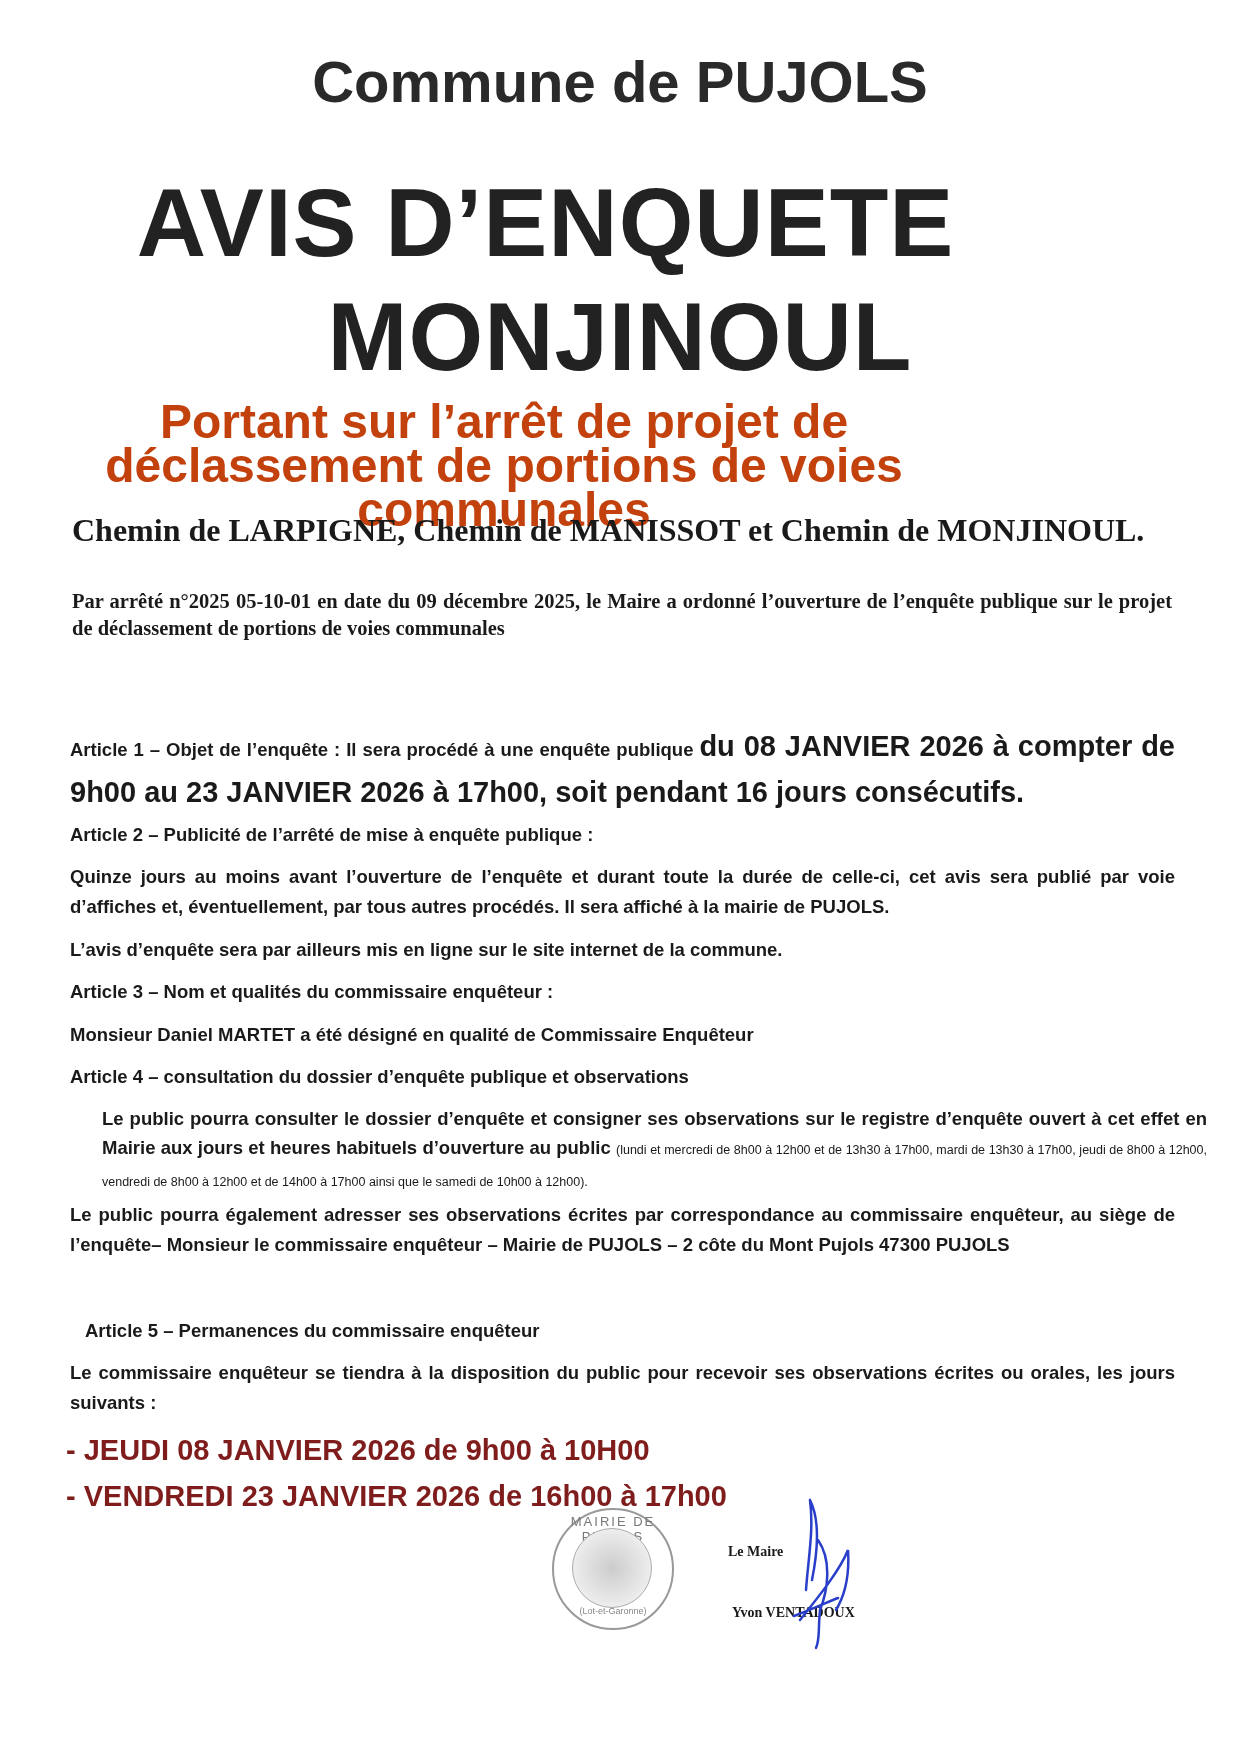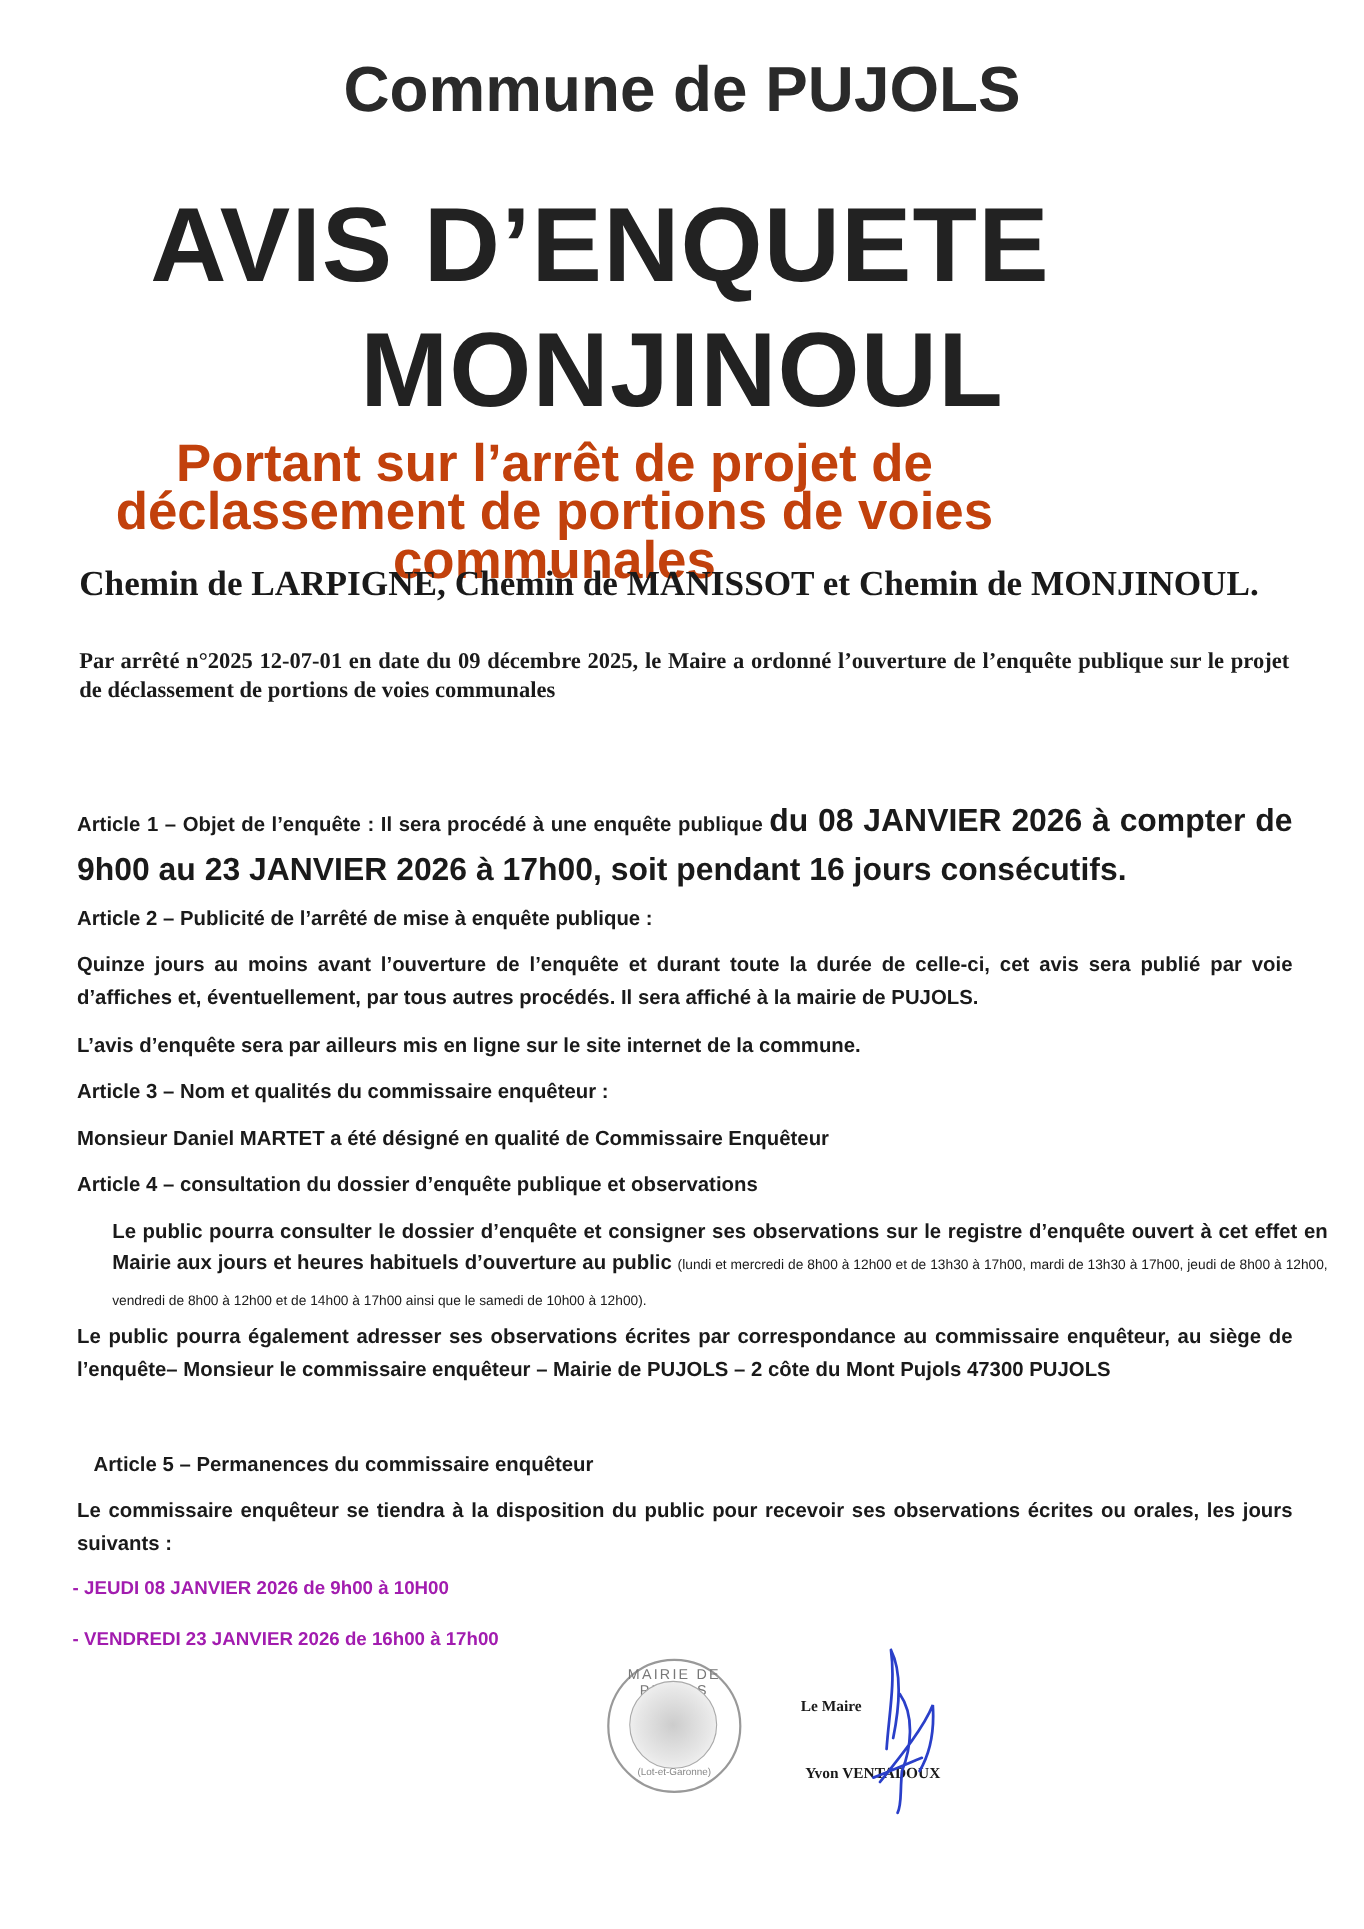"Par arrêté n°2025 12-07-01 en" div.arrete { text: 12-07-01 -> 05-10-01 }
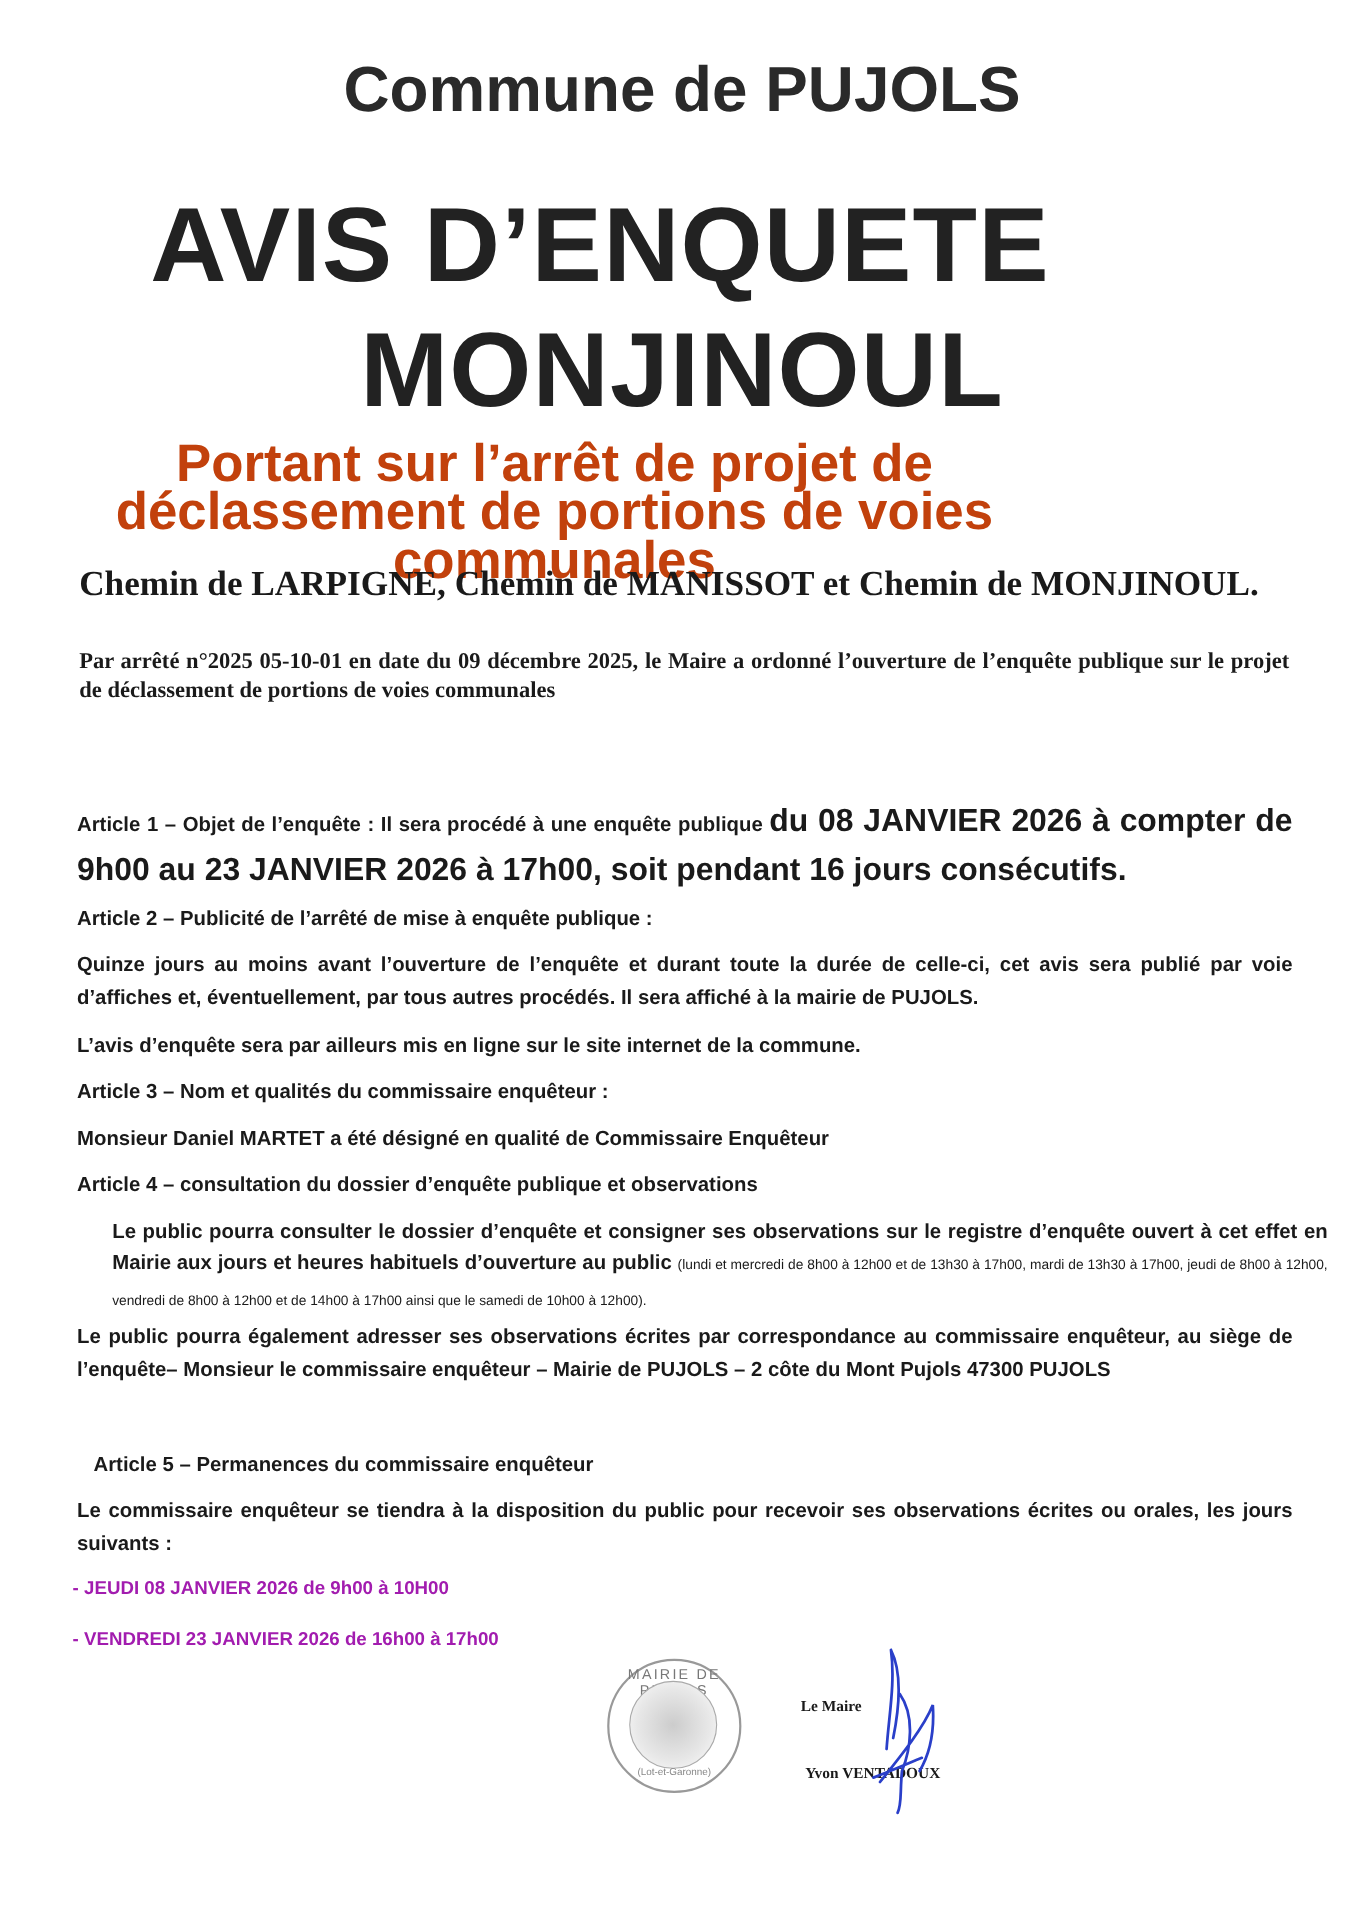"- JEUDI 08 JANVIER 2026" .perm { color: #a21caf -> #7f1d1d; font-size: 17px -> 29px }
